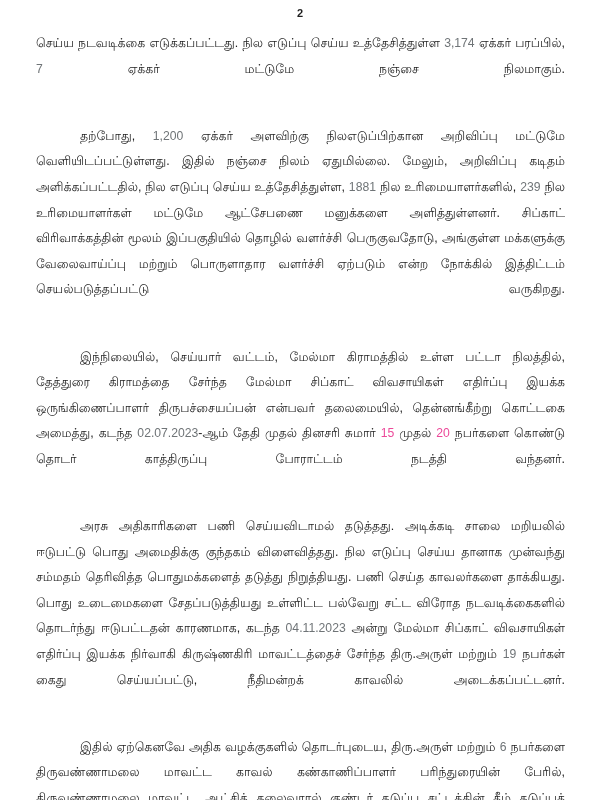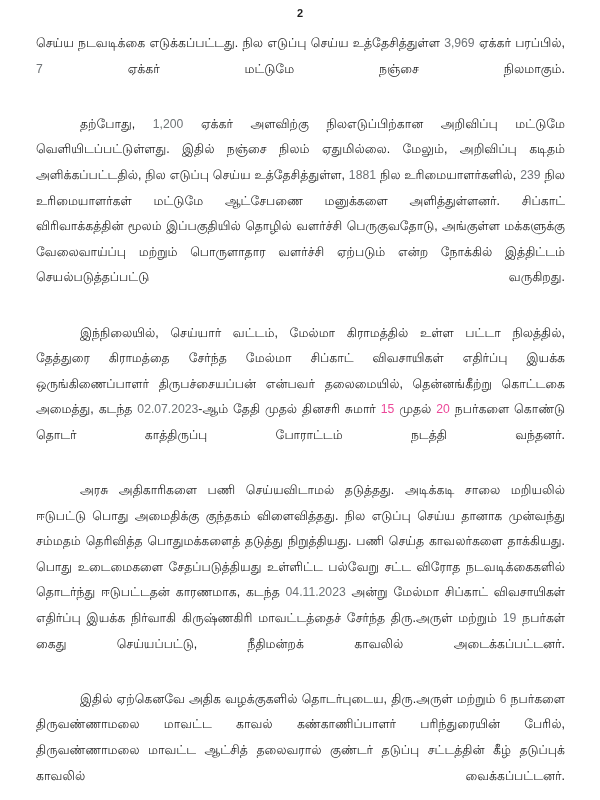"3,969" span.num { text: 3,969 -> 3,174 }
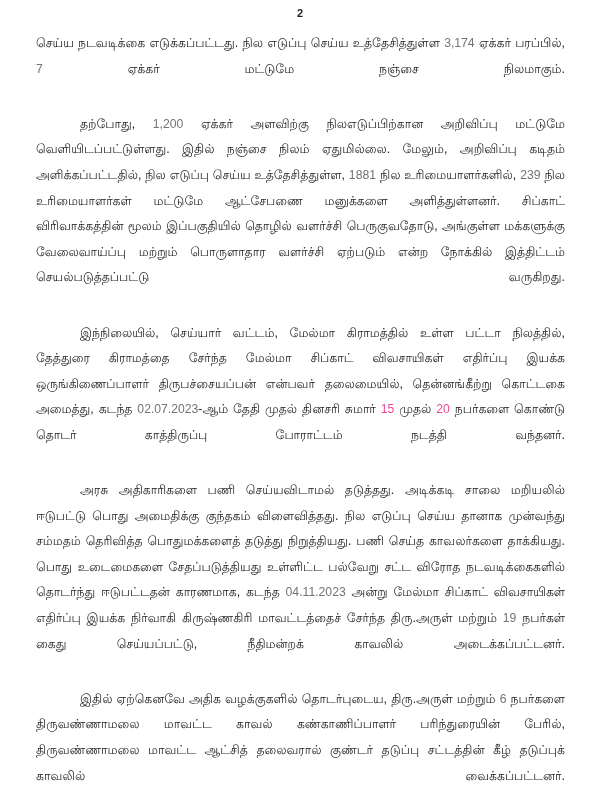"தற்போது, 1,200 ஏக்கர் அளவிற்கு" .para + .para { margin-top: 4px -> 16px }
